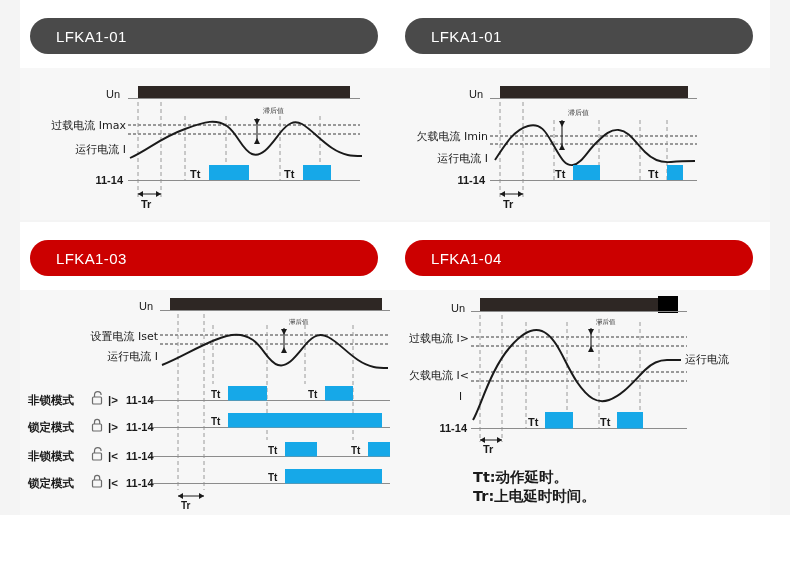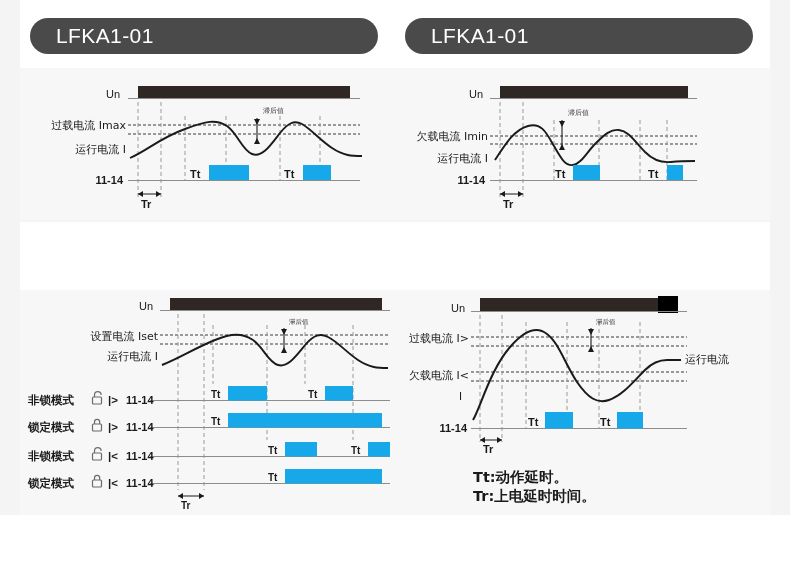"LFKA1-01" .pill-label { font-size: 21px -> 15px }
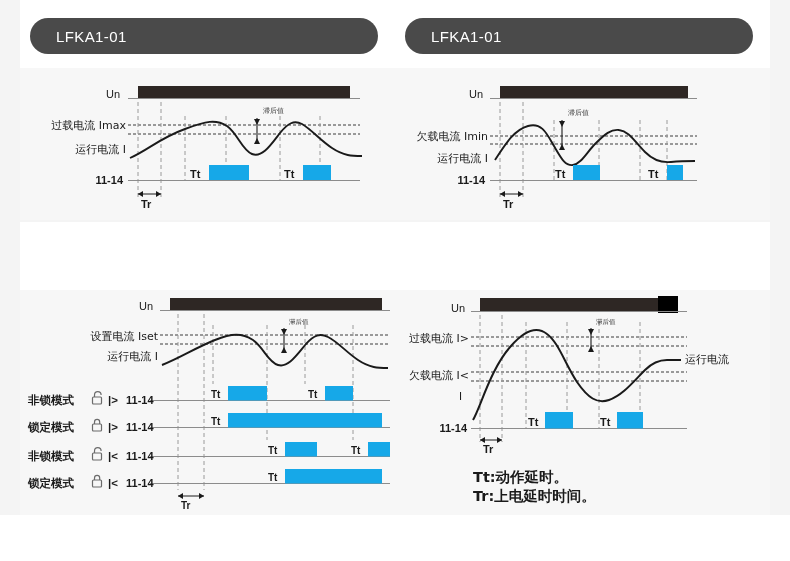"LFKA1-03" div.pill { html: none -> <div> <span>LFKA1-03</span> </div> }
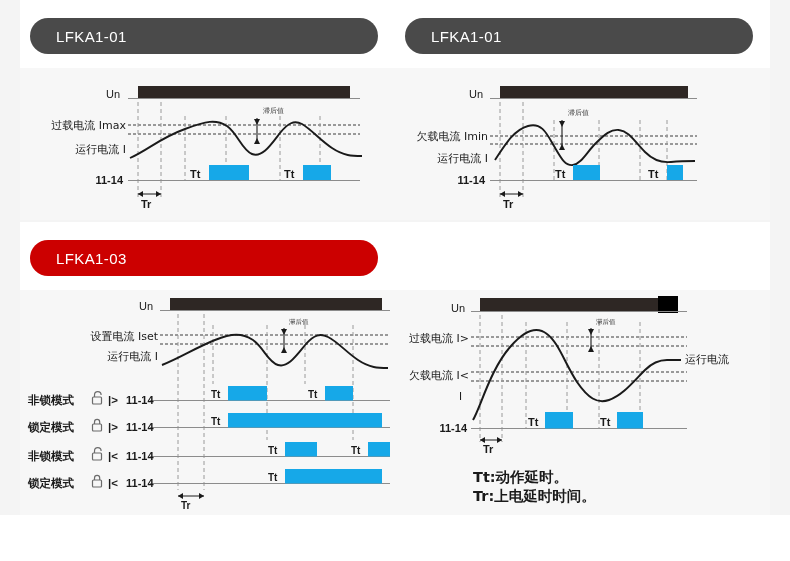"LFKA1-04" div.pill { html: none -> <div> <span>LFKA1-04</span> </div> }
